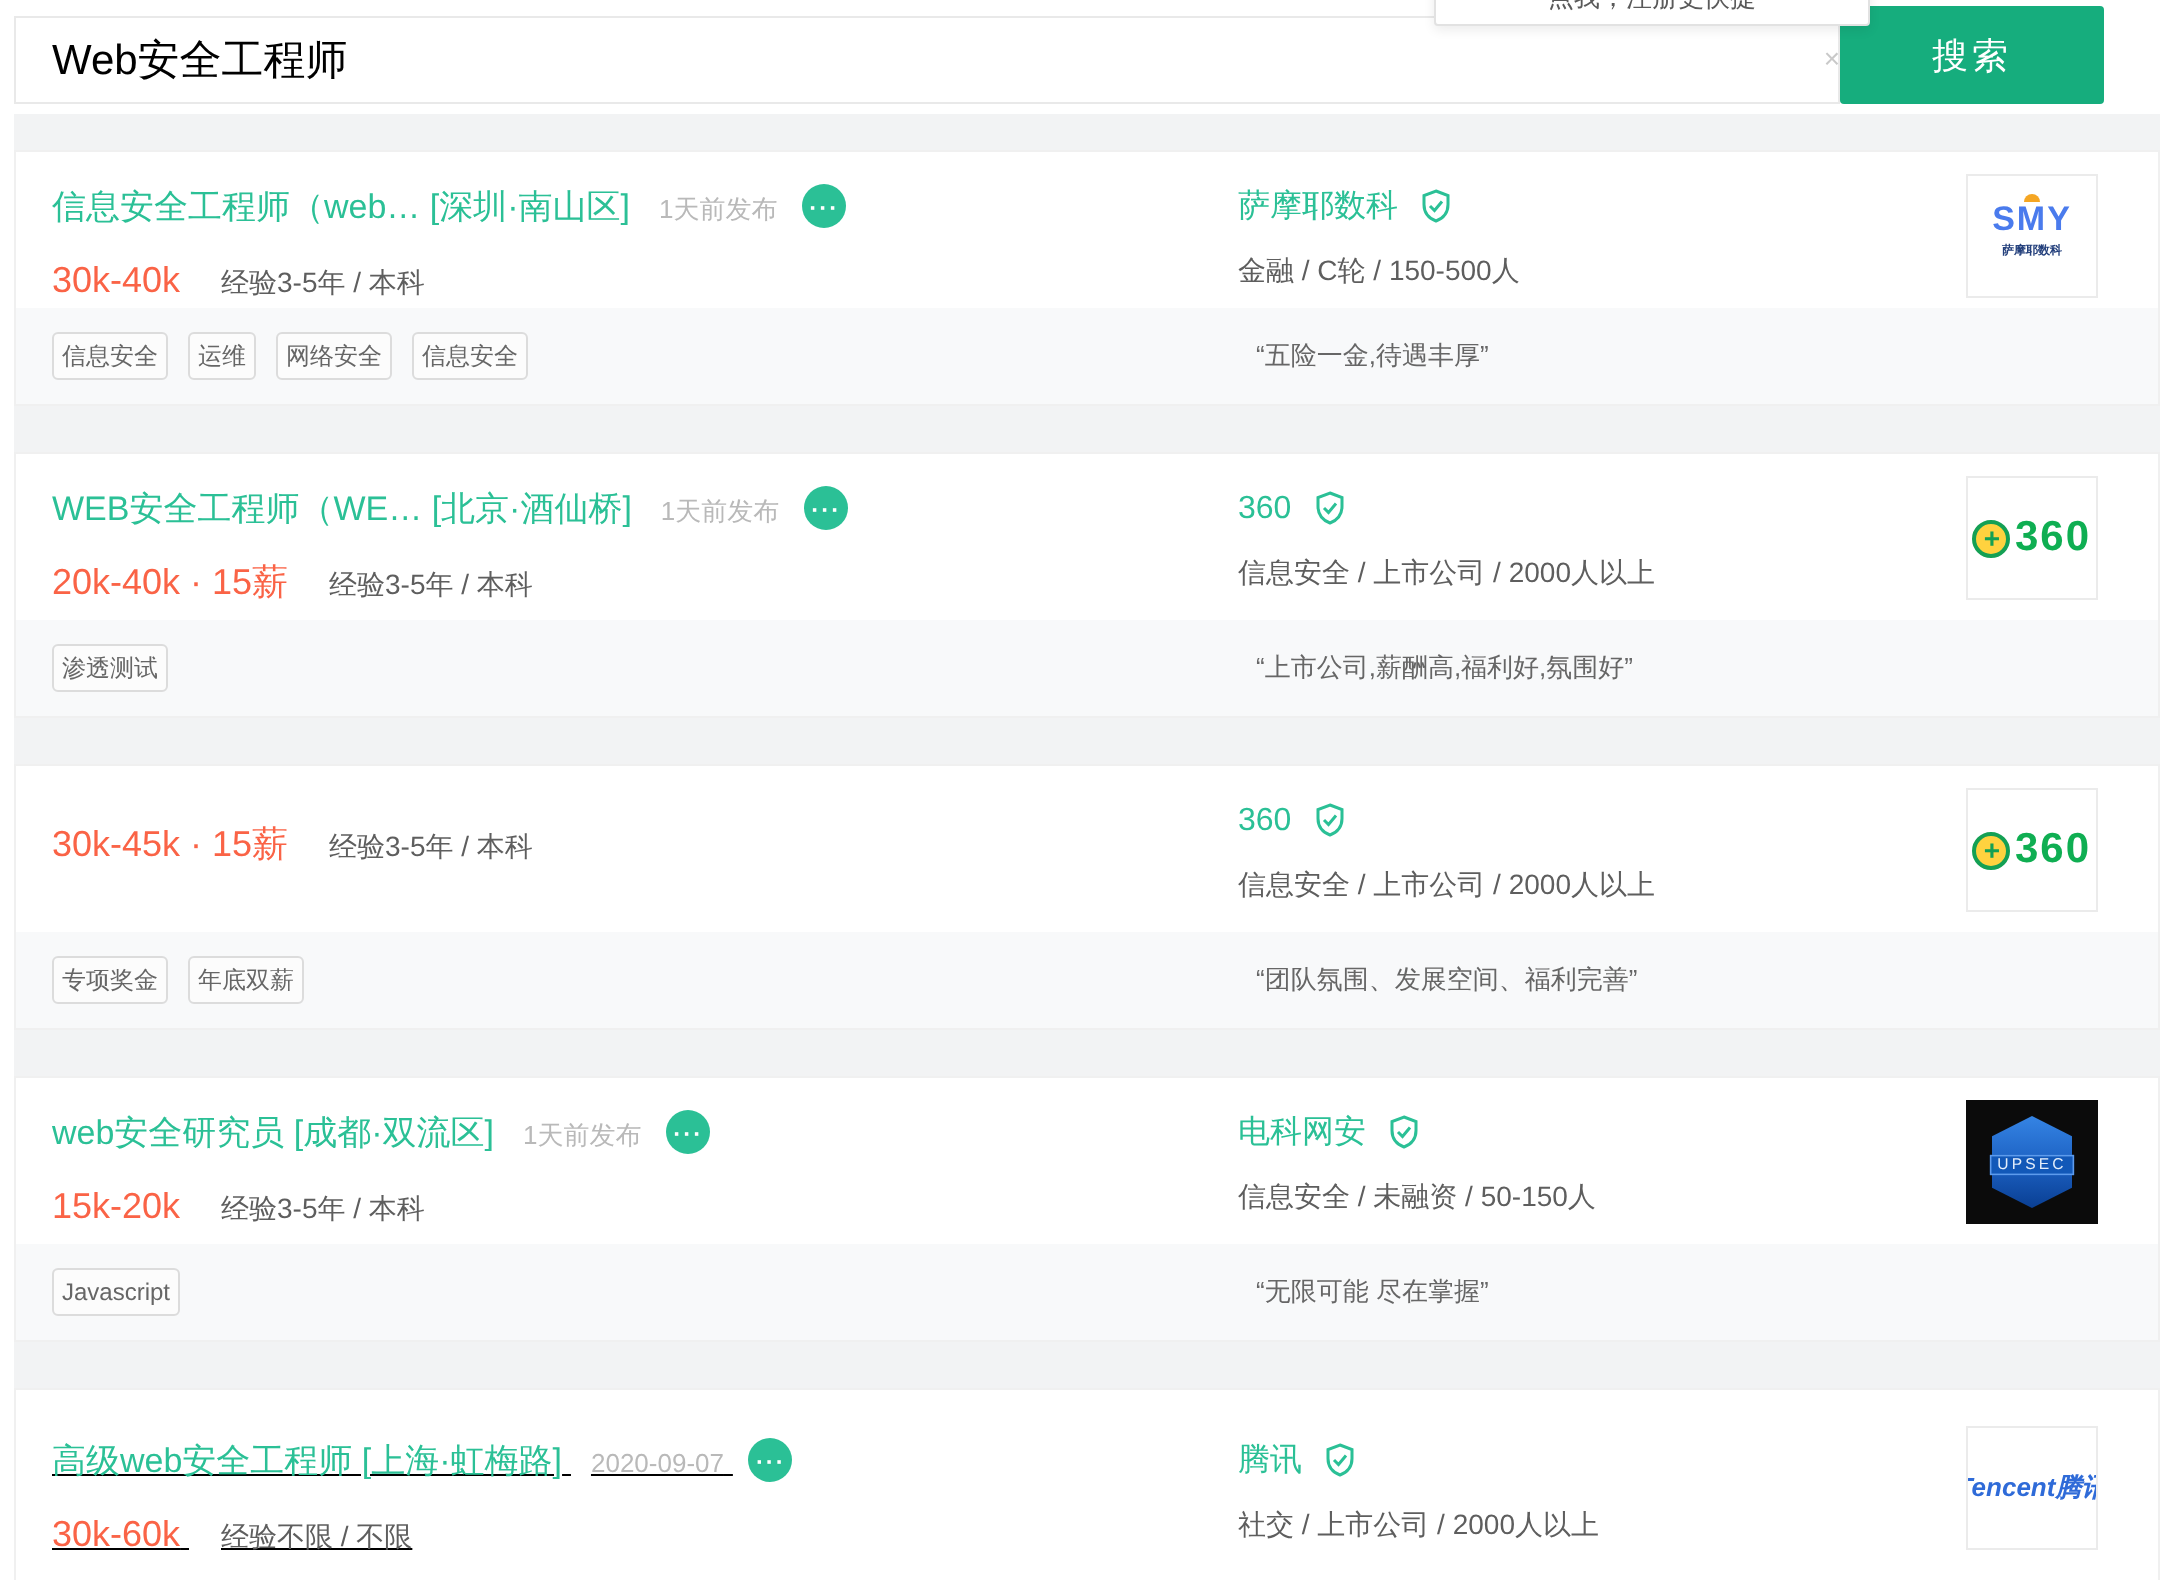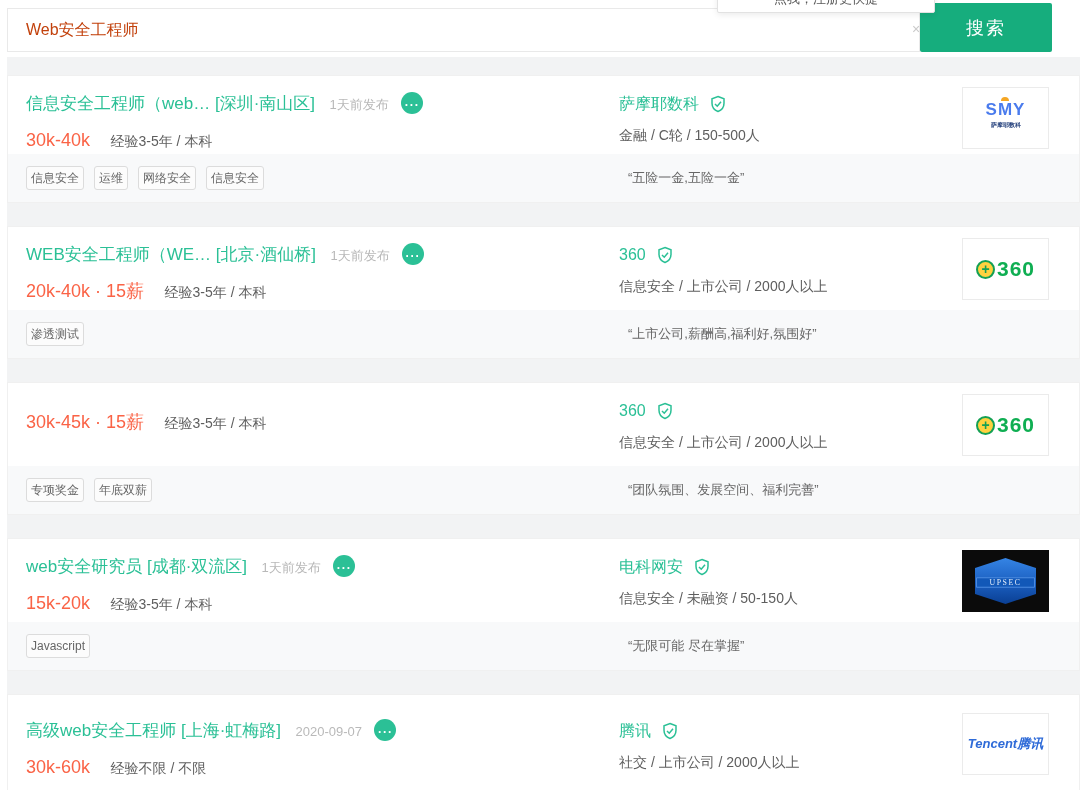"Web安全工程师" .search-input { color: #c2410c -> #000000; font-size: 16px -> 21px }
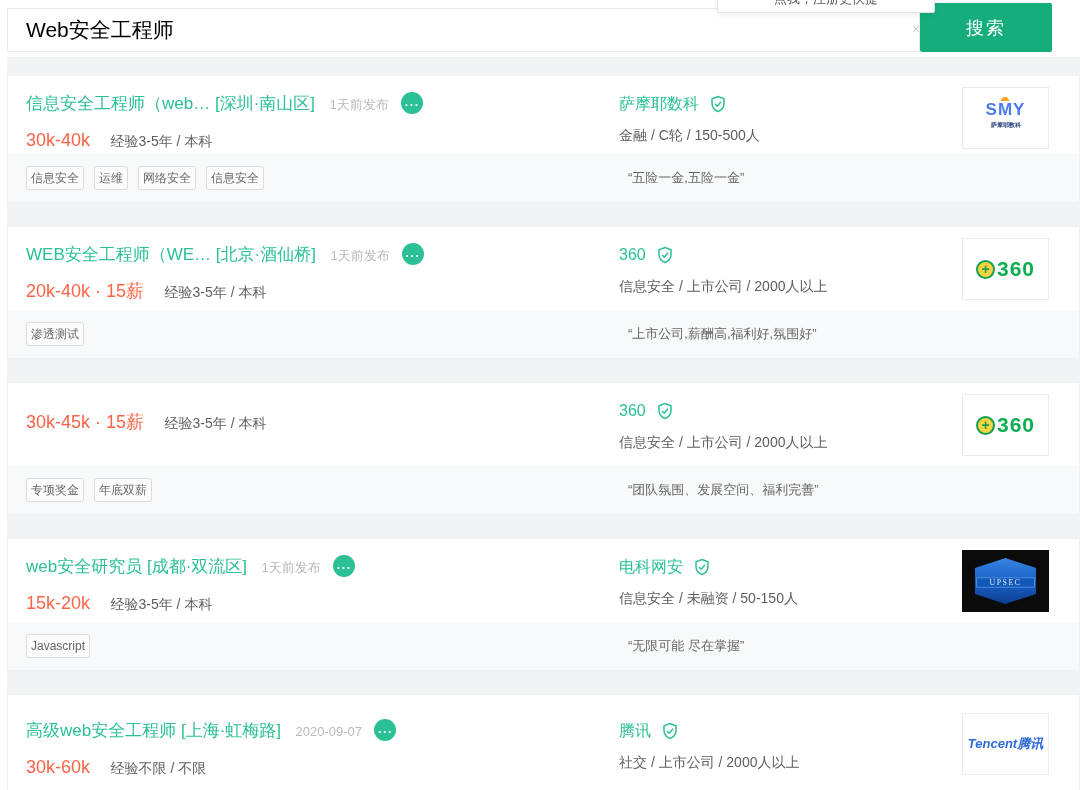"SMY" .logo { width: 87px -> 66px }
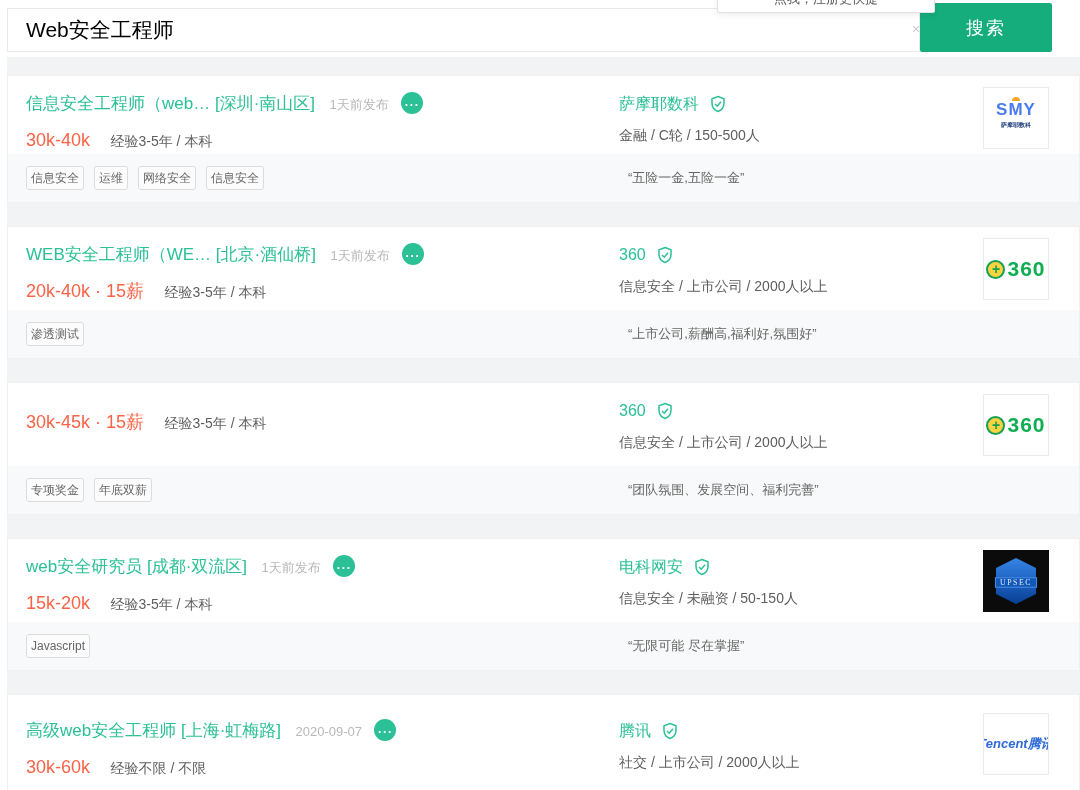"“五险一金,五险一金”" span.quote { text: ,五险一金 -> ,待遇丰厚 }
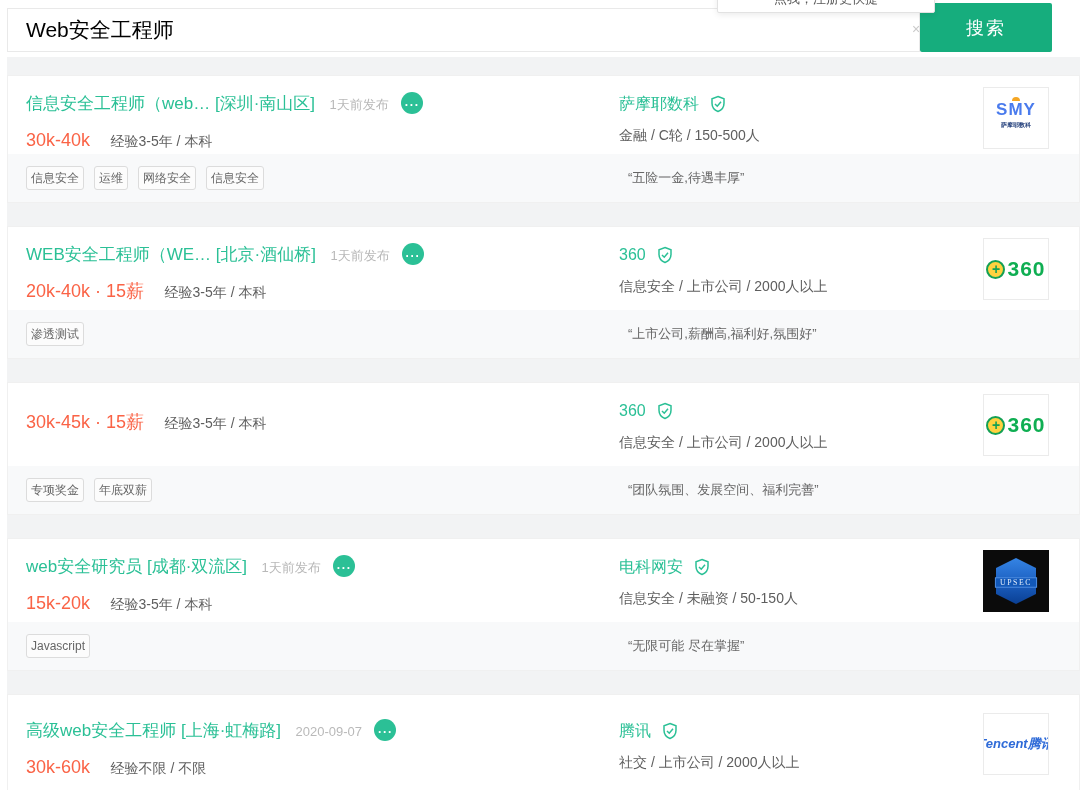"UPSEC" .logo-upsec { font-family: Liberation Serif, serif -> none }
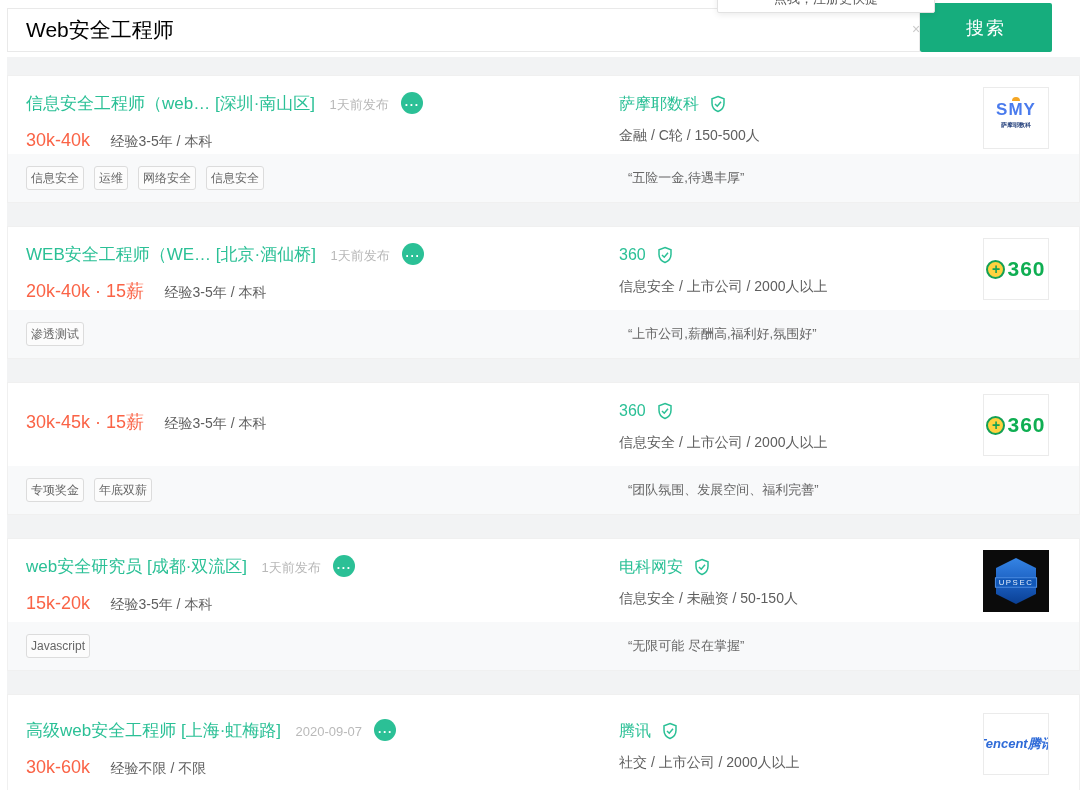"高级web安全工程师 [上海·虹梅路] 2020-09-07 ···" .card-5 .card-body { text-decoration: none -> underline }
